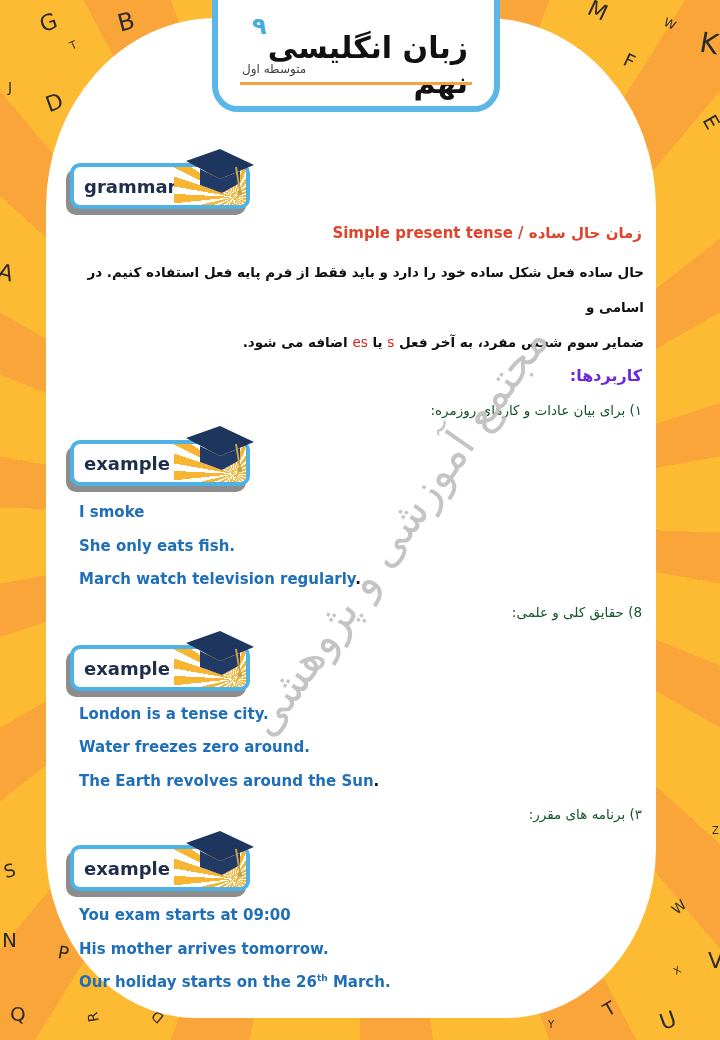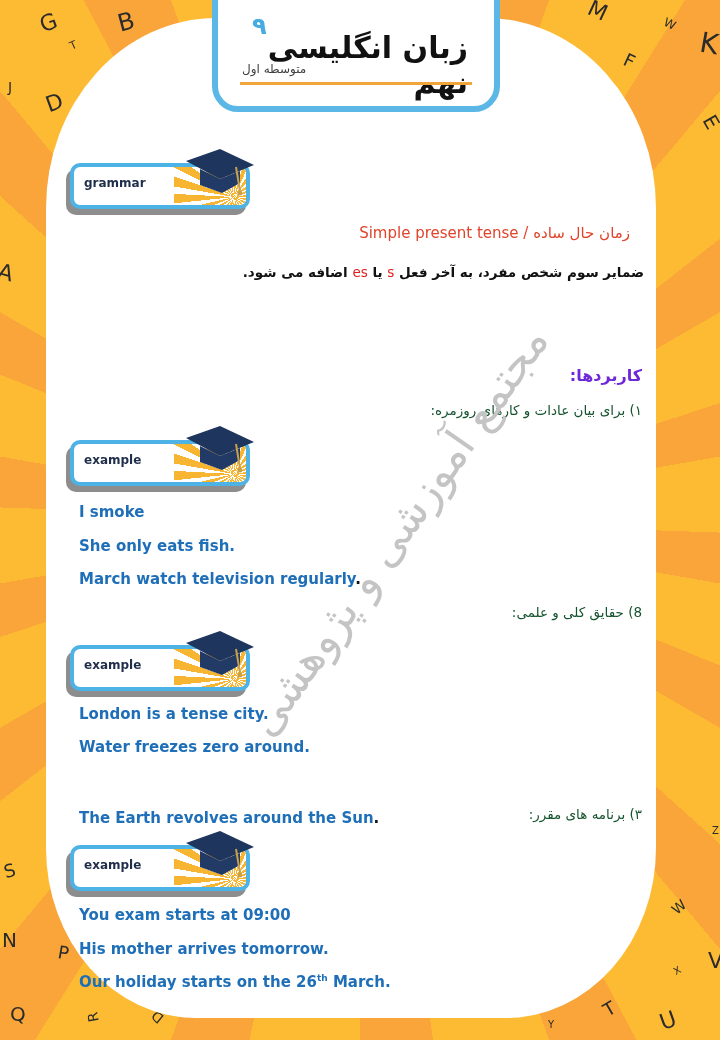"grammar" .badge-label { font-size: 12px -> 18px }
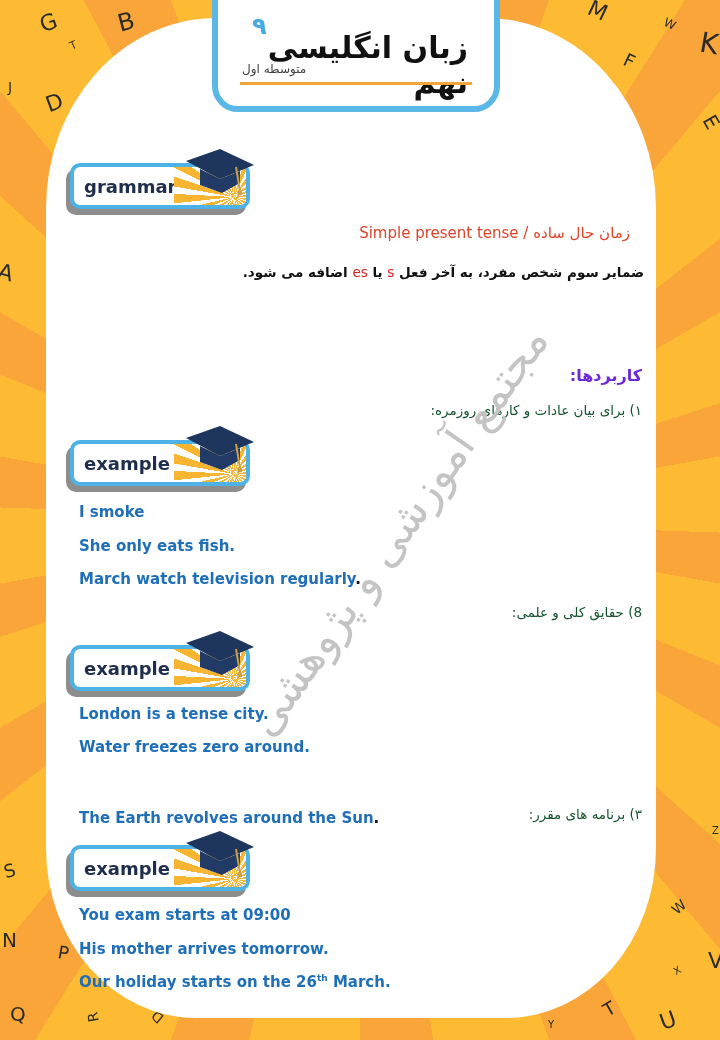"زمان حال ساده / Simple" .section-title { font-weight: normal -> bold; right: 90px -> 78px }
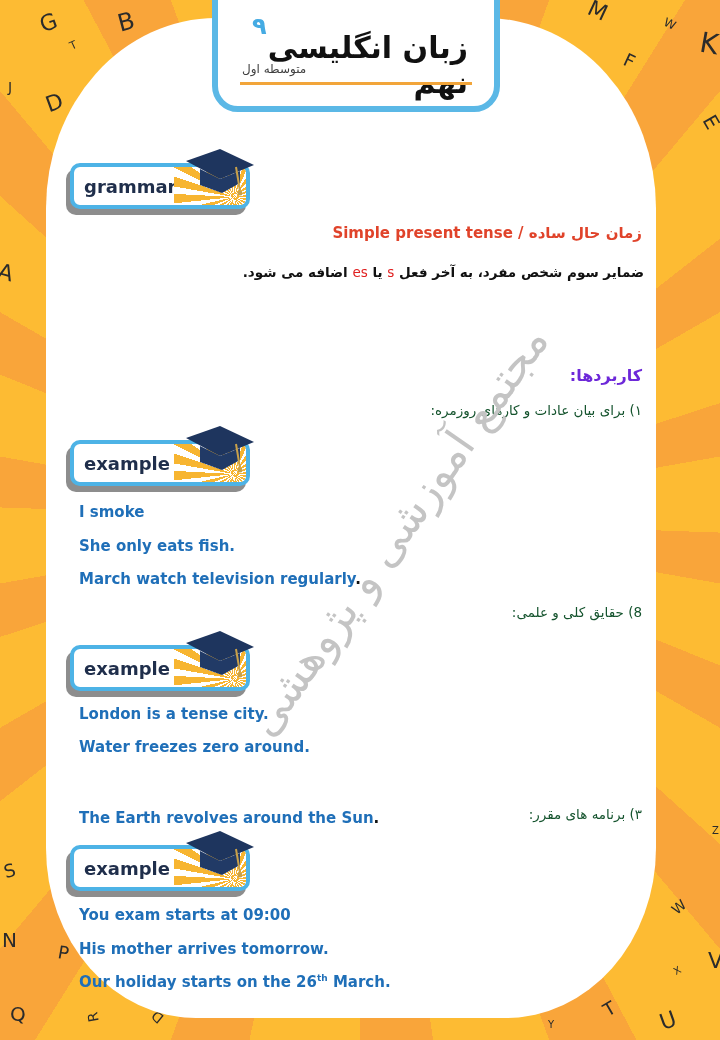"حال ساده فعل شکل ساده" div { html: none -> <div>حال ساده فعل شکل ساده خود را دارد و باید فقط از فرم پایه فعل استفاده کنیم. در اسامی و</div> }
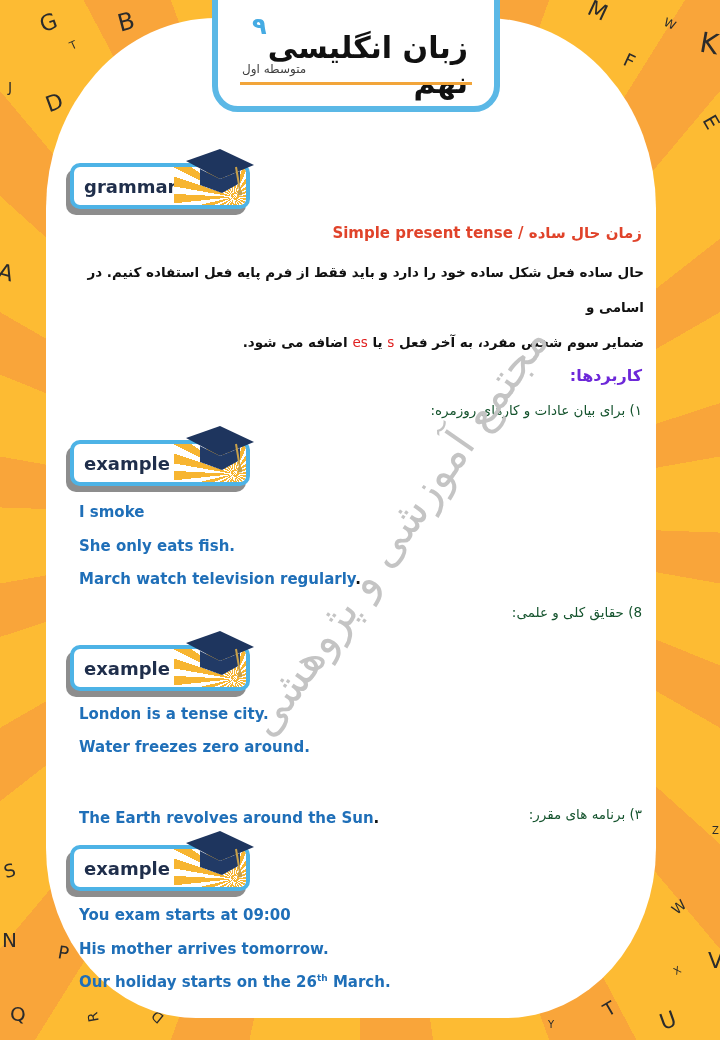"The Earth revolves around the" div.ex-line { top: 809px -> 772px }
